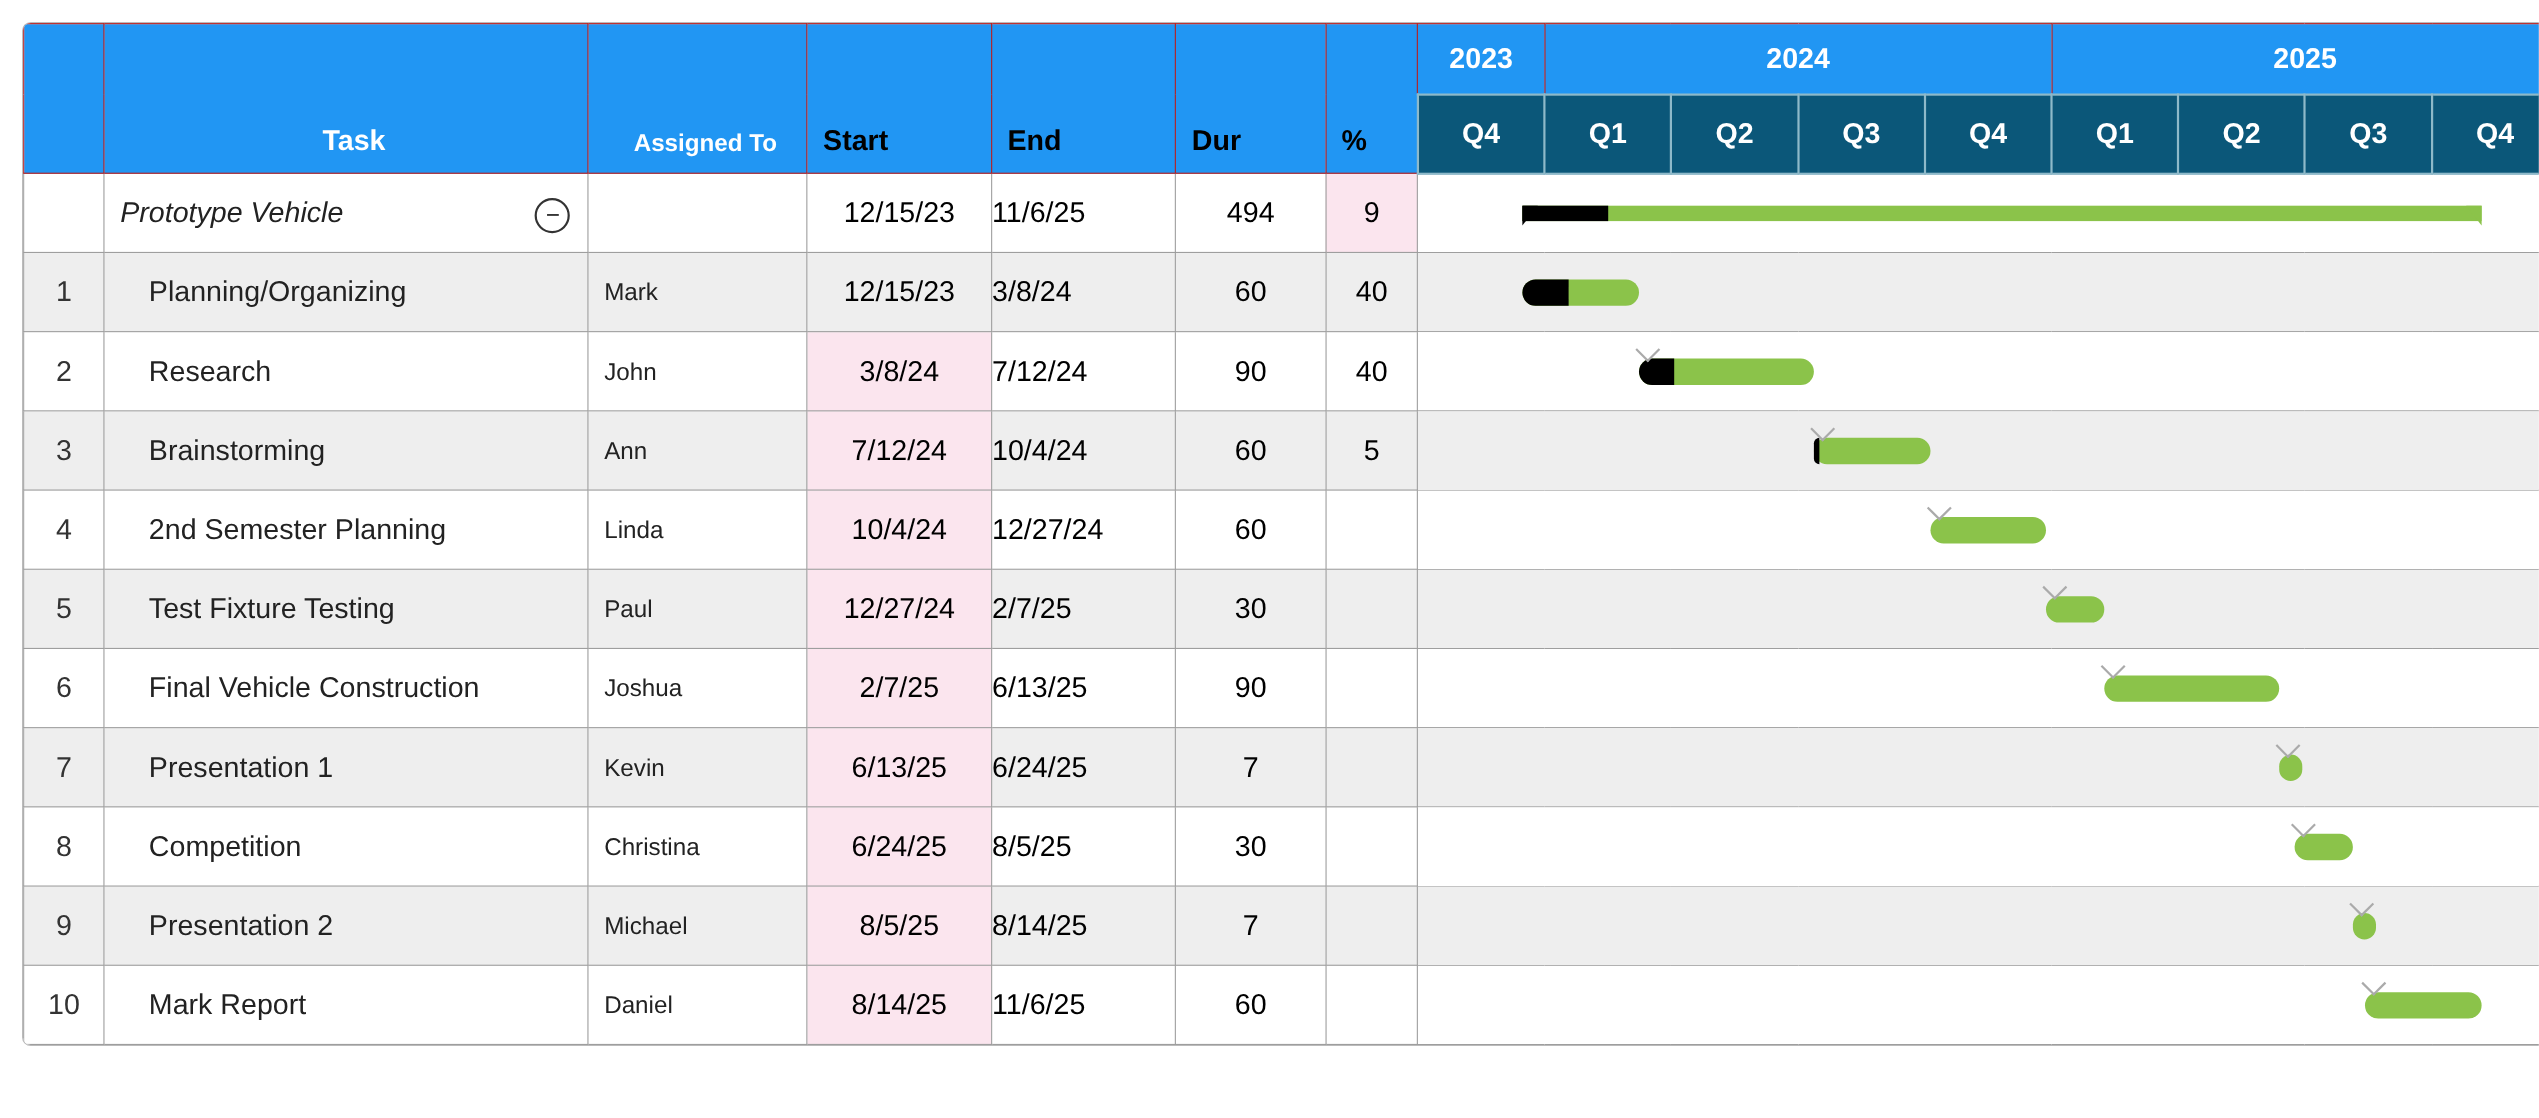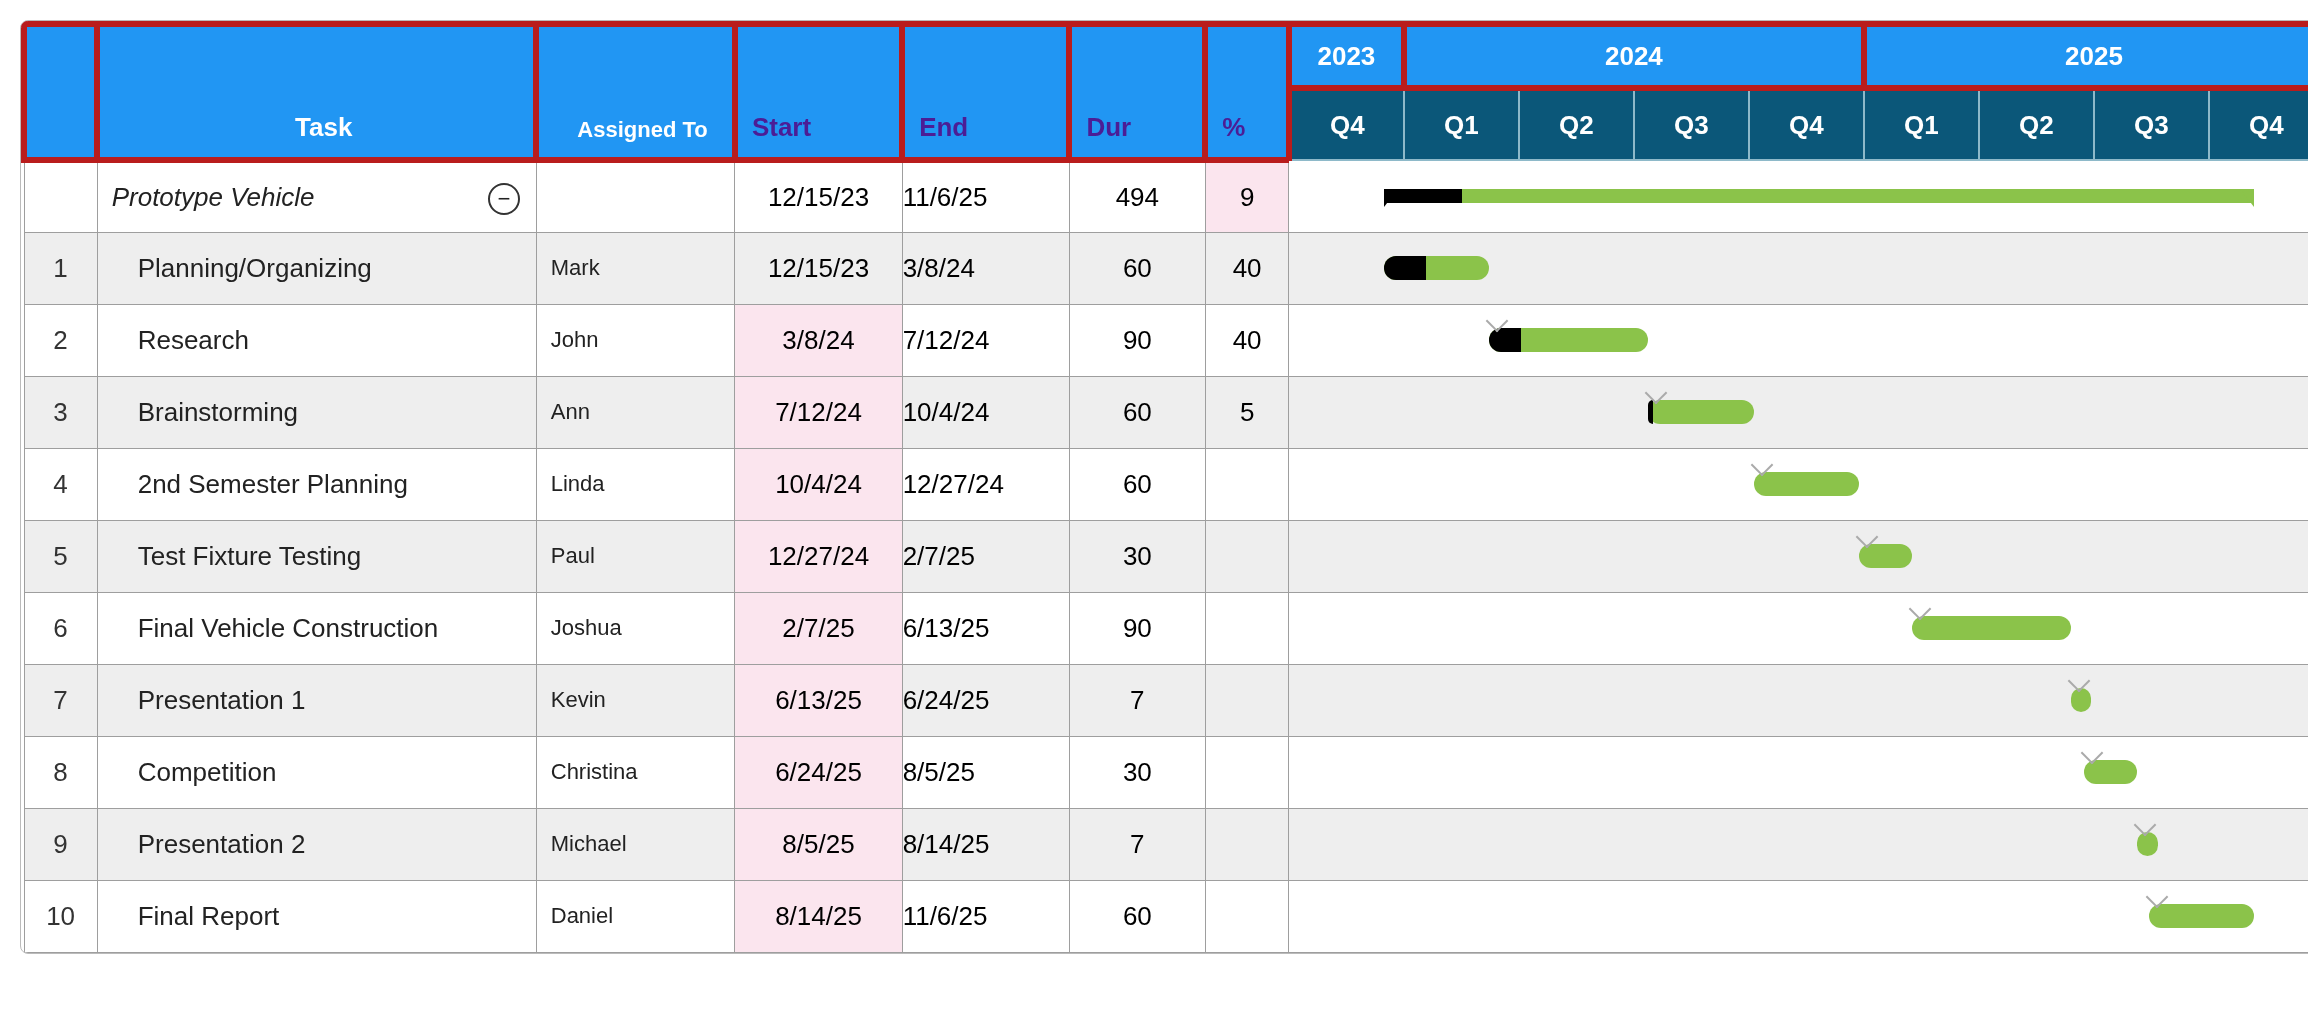"2023" .hdr th { border: 6px solid #b91c1c -> 1px solid #b91c1c }
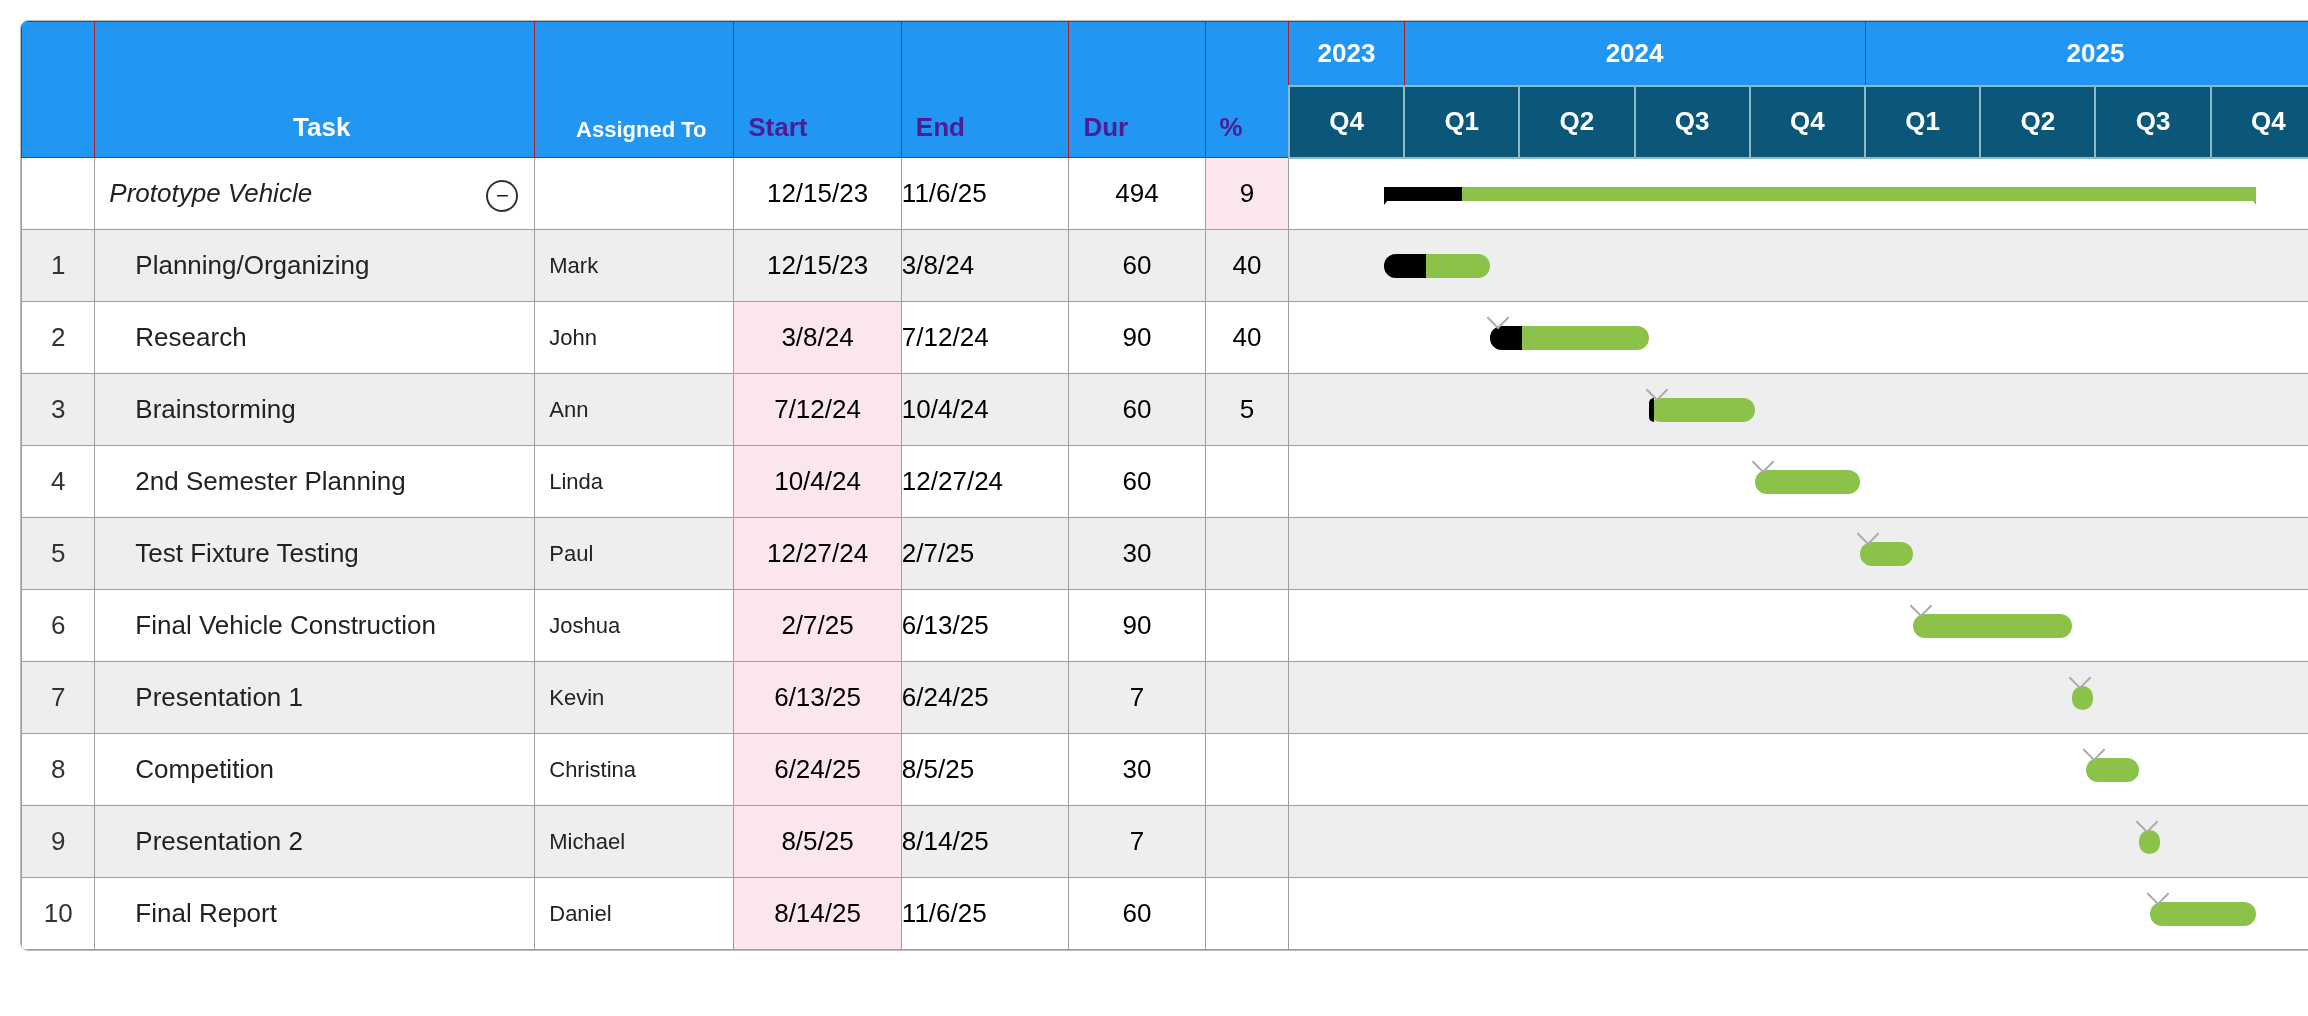"Start" .hdr .col-start, .hdr .col-end, .hdr .col-dur, .hdr .col-pct { color: #4c1d95 -> #000000 }
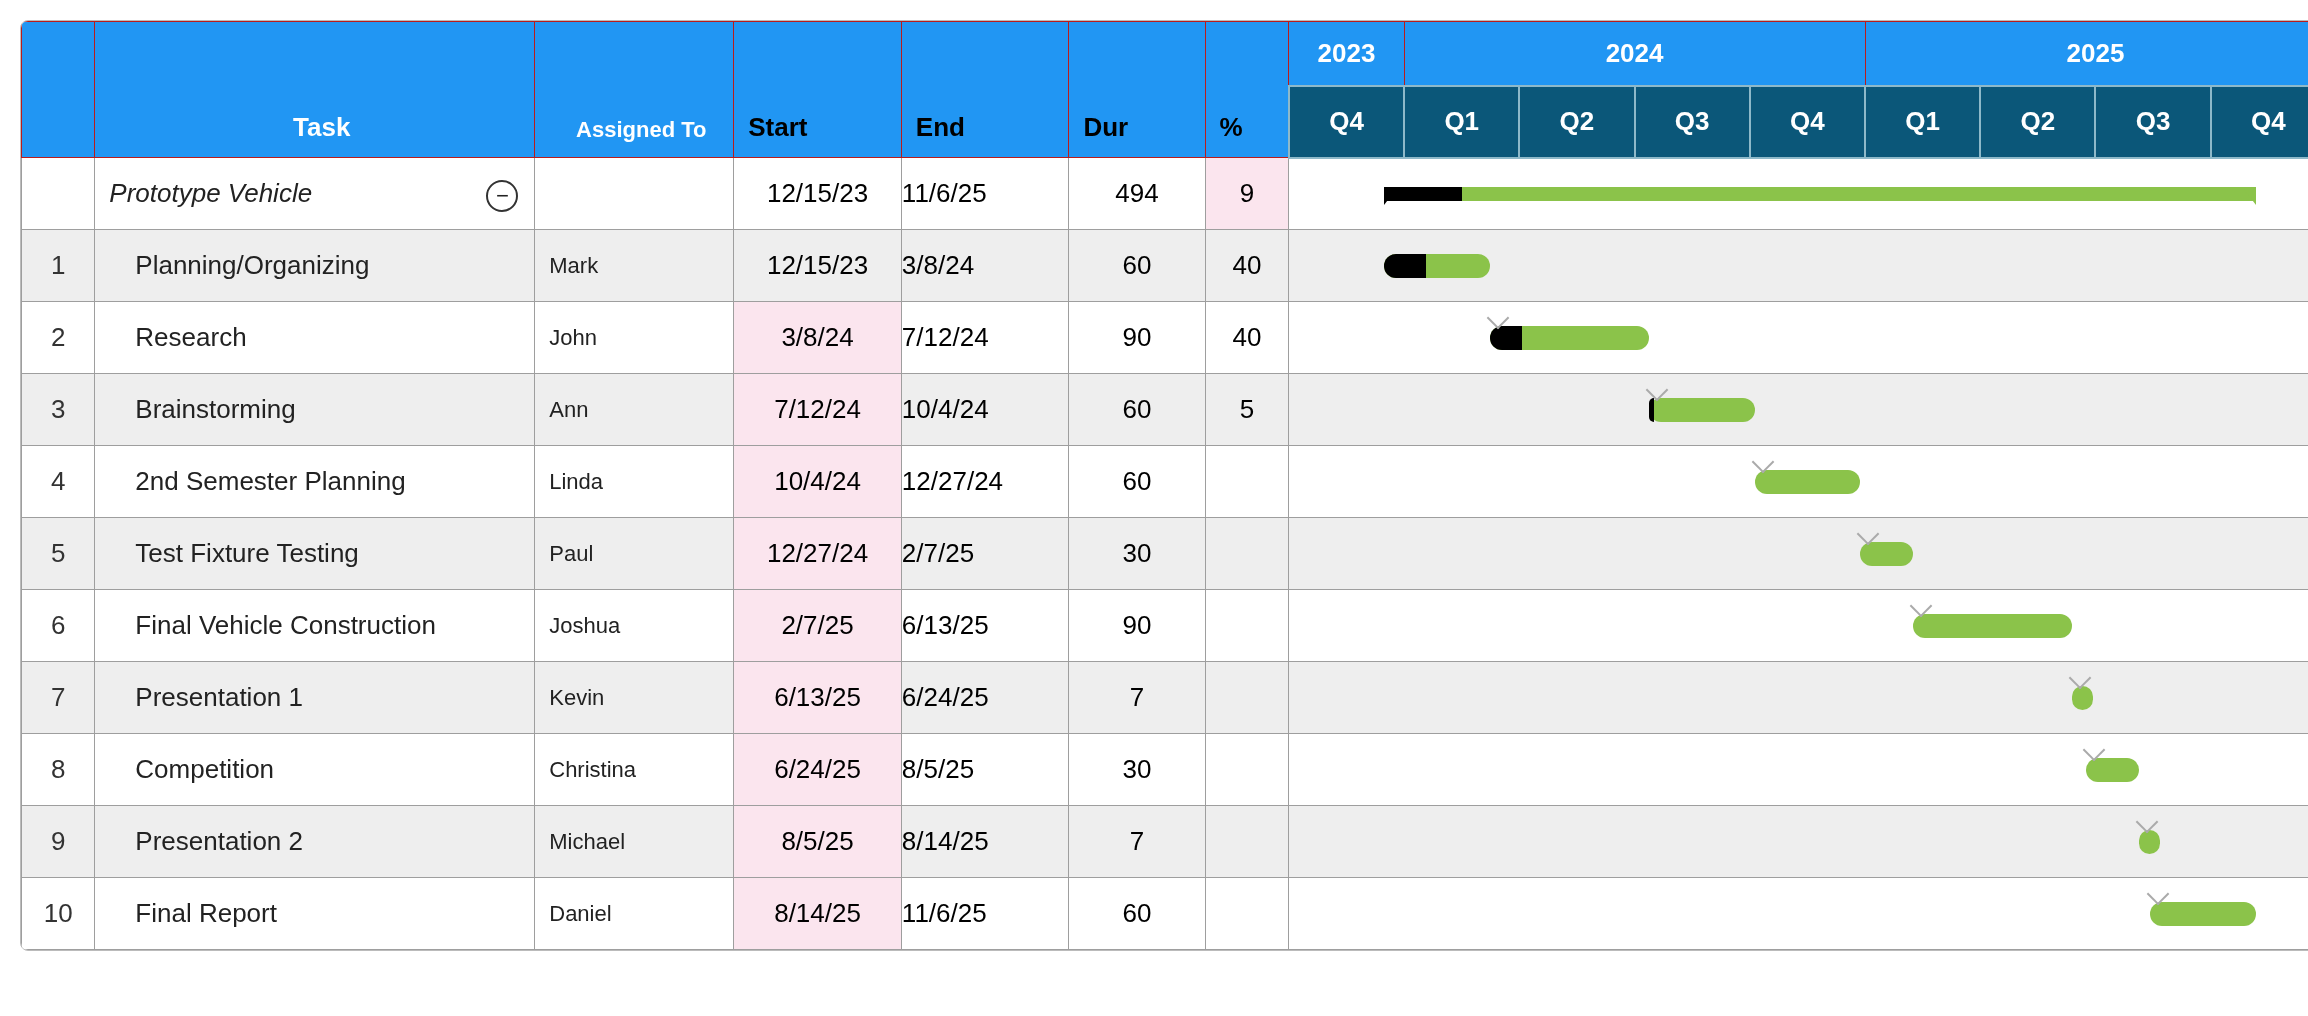"Final Report" span.indent { text: Final -> Mark }
